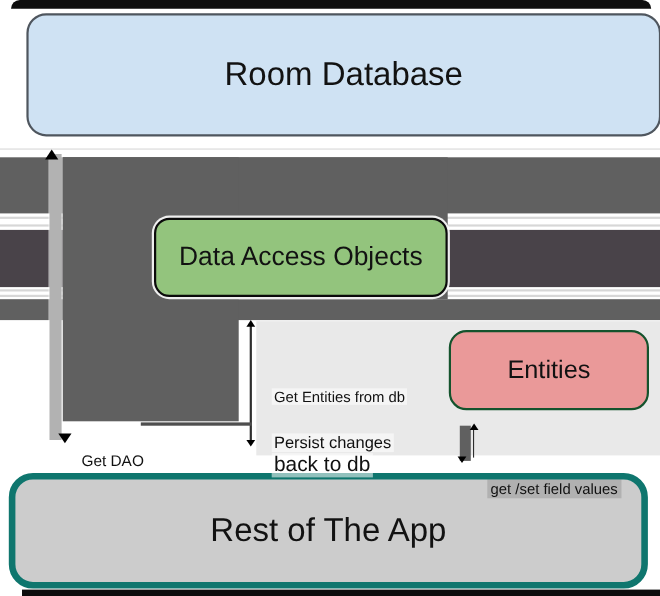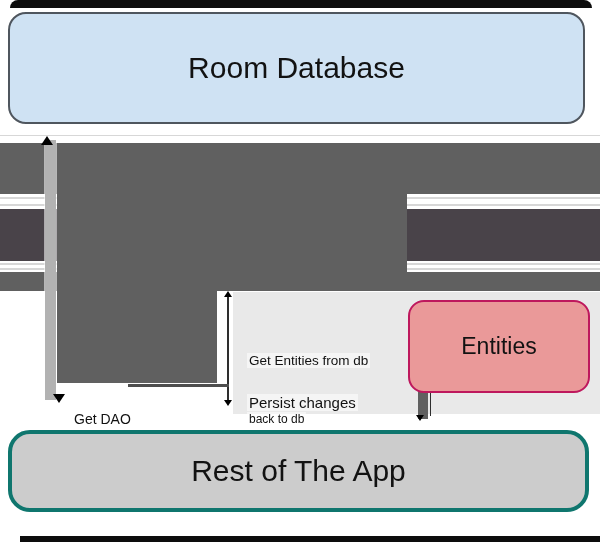"Room Database" .room { left: 8px -> 24px }
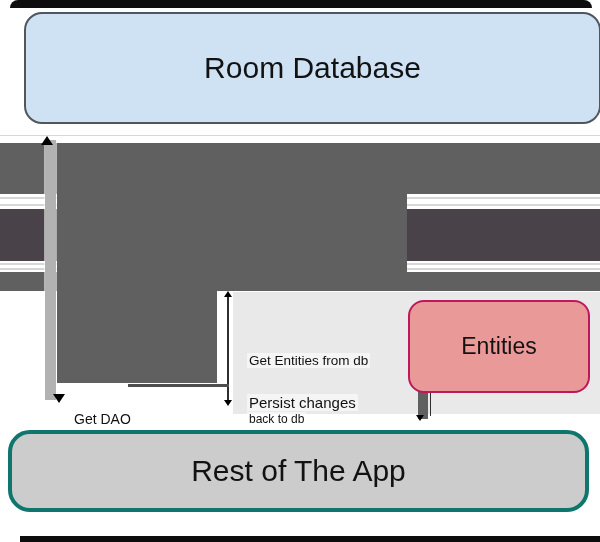"Data Access Objects" div.abs { html: none -> <div> <span>Data Access Objects</span> </div> }
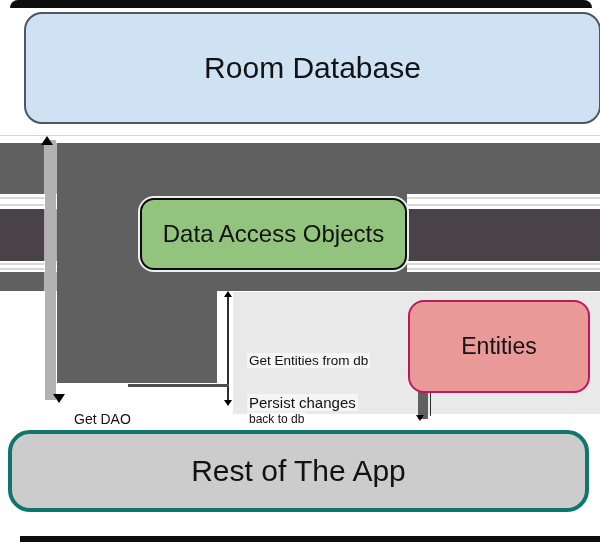"Entities" .entities { border: 2px solid #be185d -> 2px solid #14532d; height: 93px -> 73px }
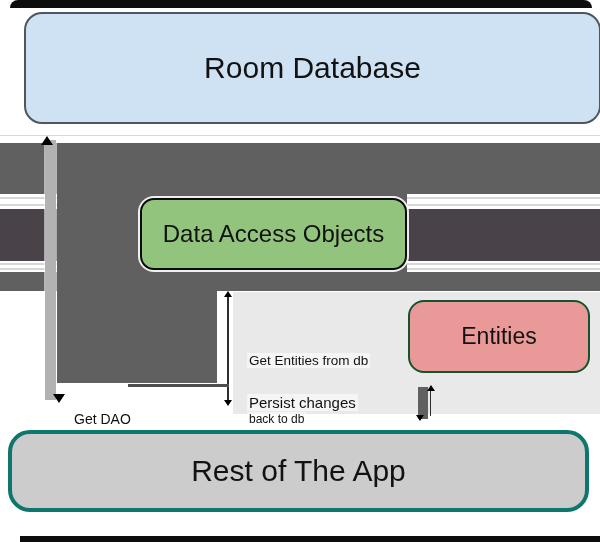"back to db" .persist2 { font-size: 12px -> 19px }
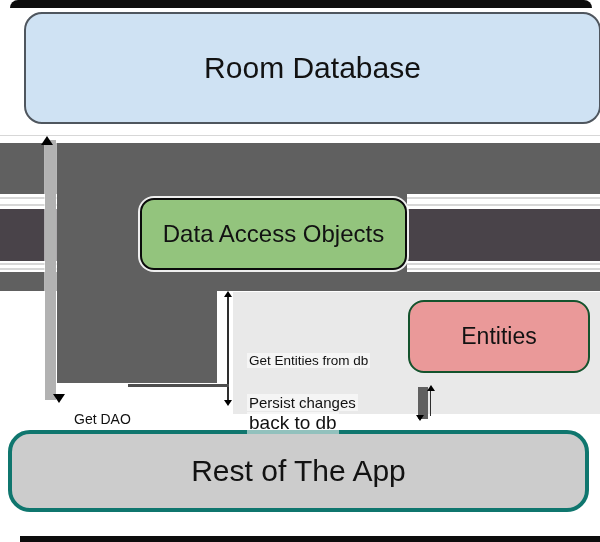"get /set field values" div.abs { html: none -> <div>get /set field values</div> }
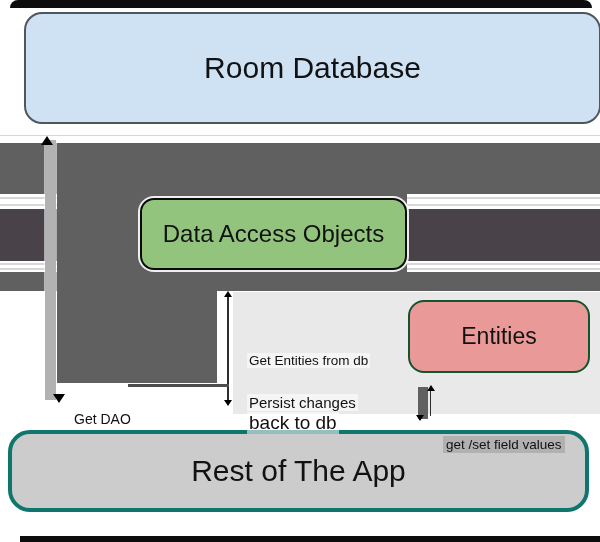"Rest of The App" .rest { border: 4px solid #0f766e -> 6px solid #0f766e; height: 82px -> 105px }
